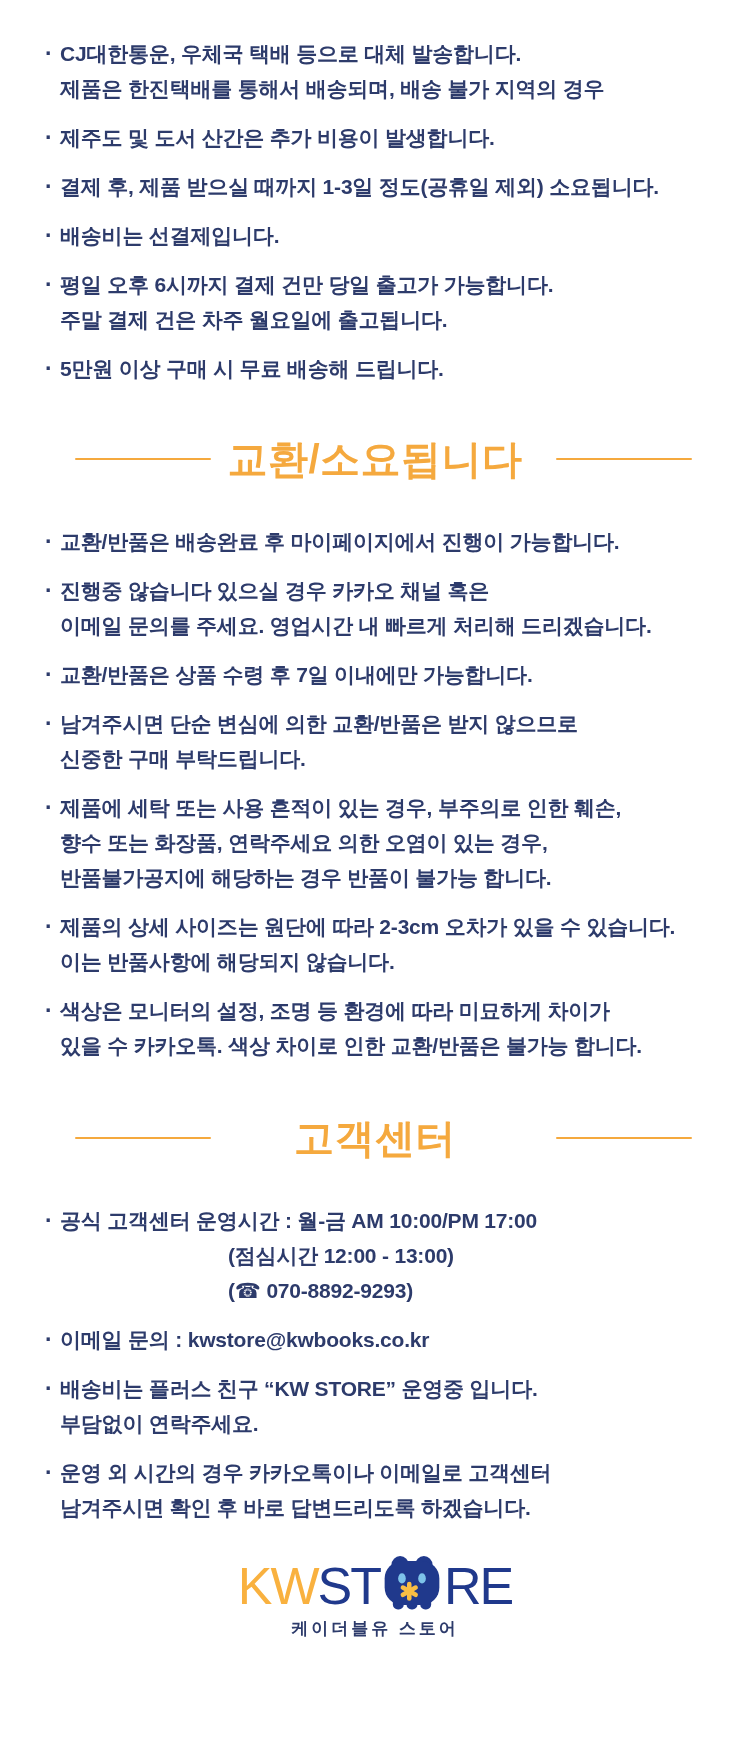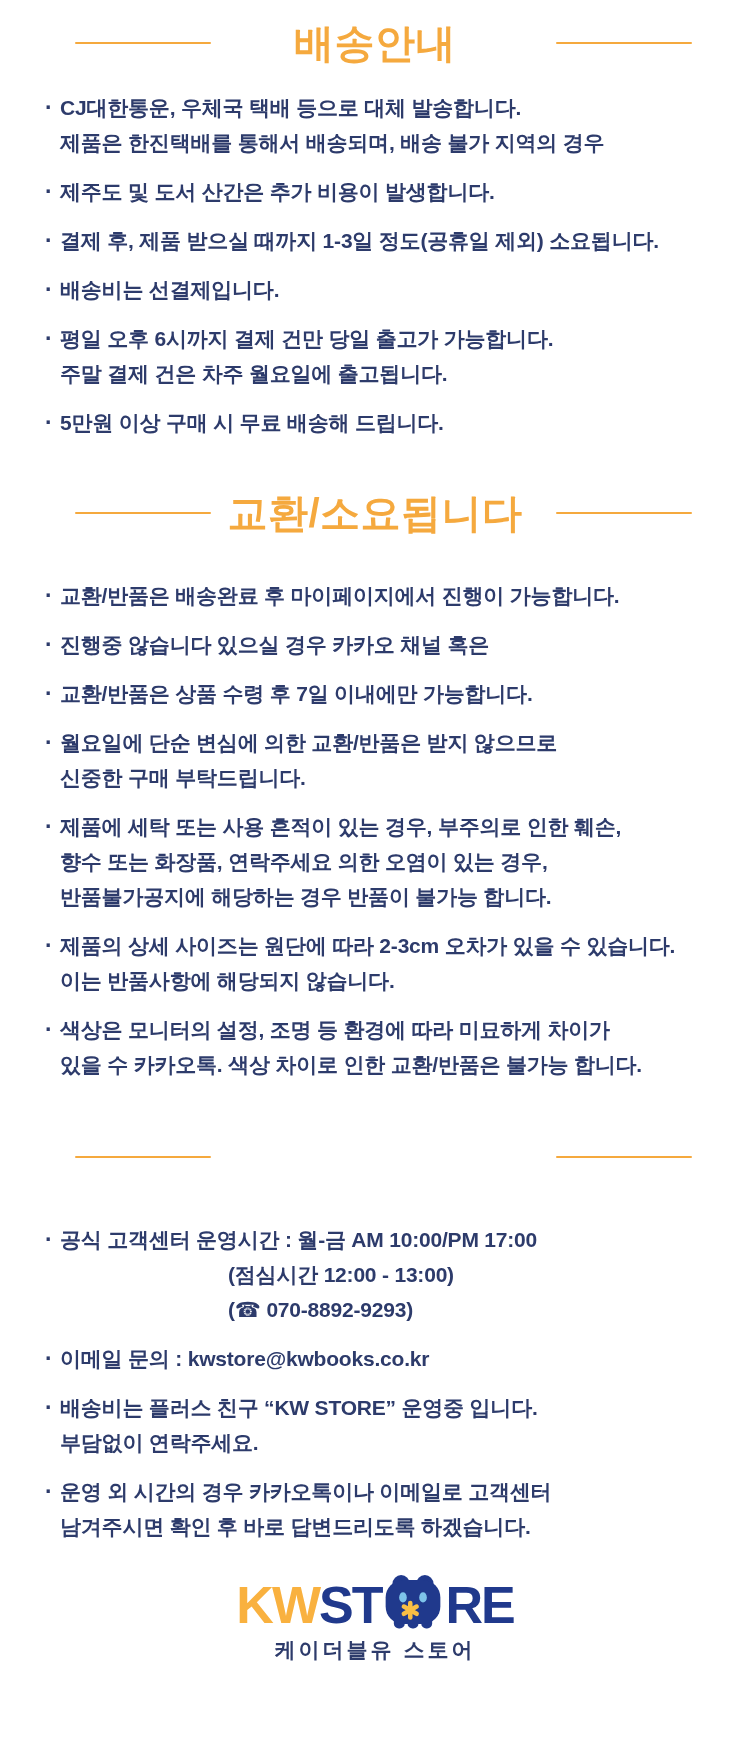"배송안내" div.sec-header { html: <div> <span></span> <h2>배송안내</h2> <span></span> </div> -> none }
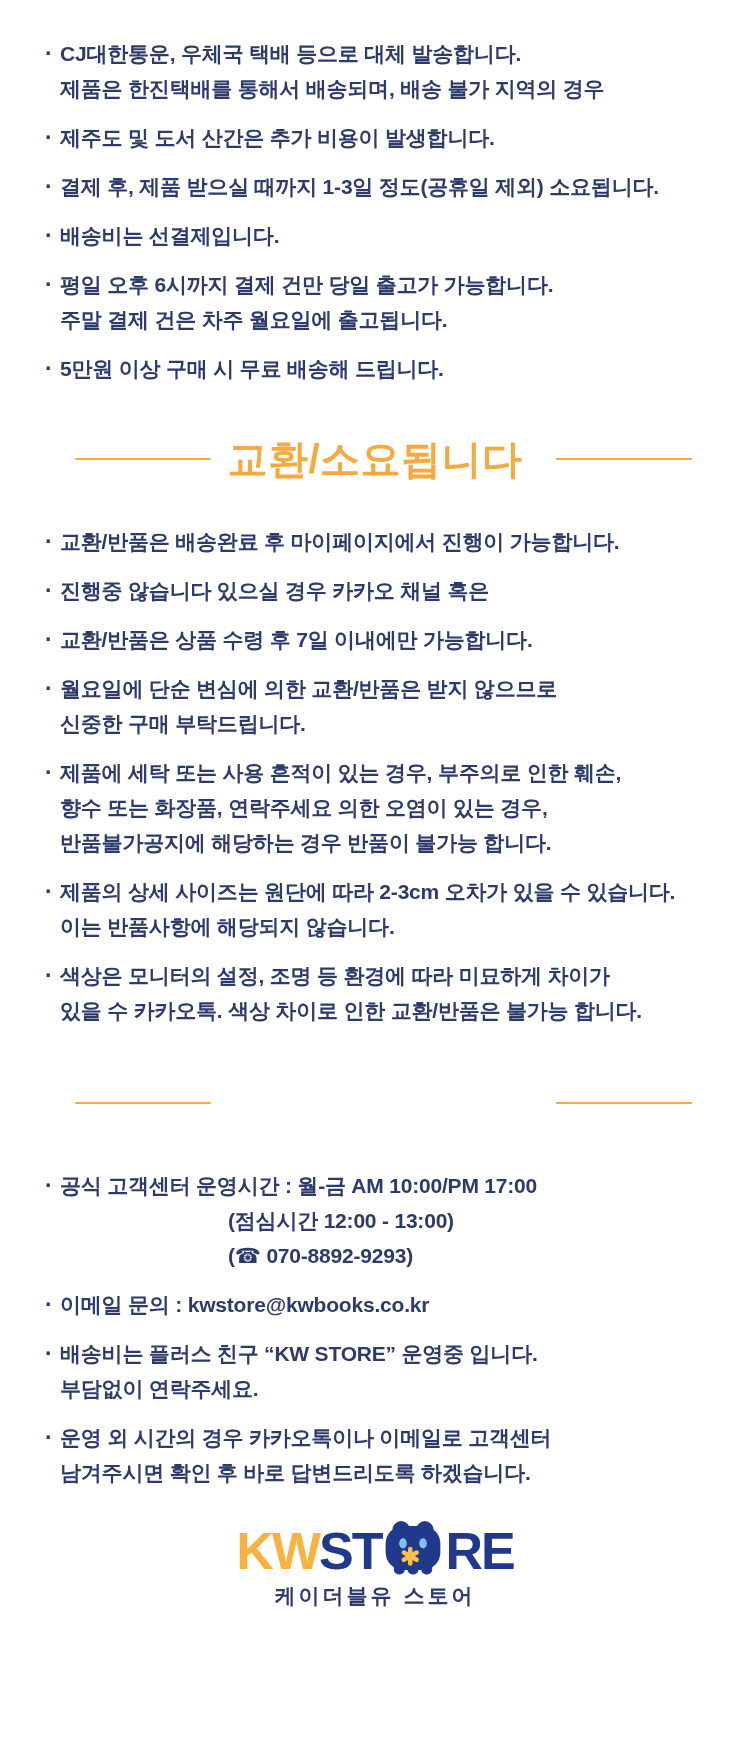"이메일 문의를 주세요. 영업시간 내" div.line { html: none -> <div>이메일 문의를 주세요. 영업시간 내 빠르게 처리해 드리겠습니다.</div> }
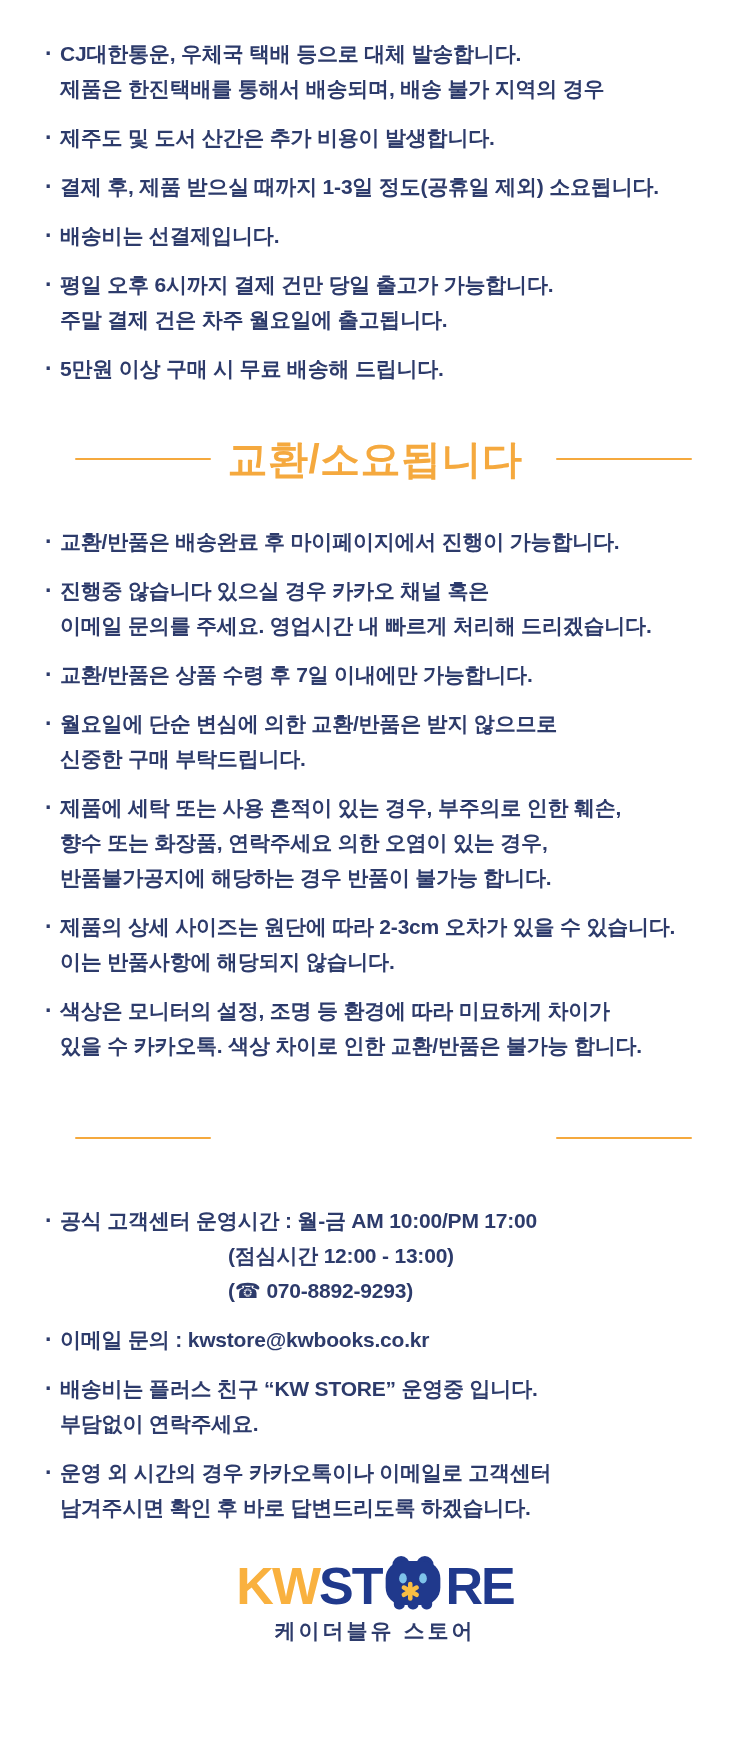"월요일에 단순 변심에 의한 교환/반품은" div.line { text: 월요일에 -> 남겨주시면 }
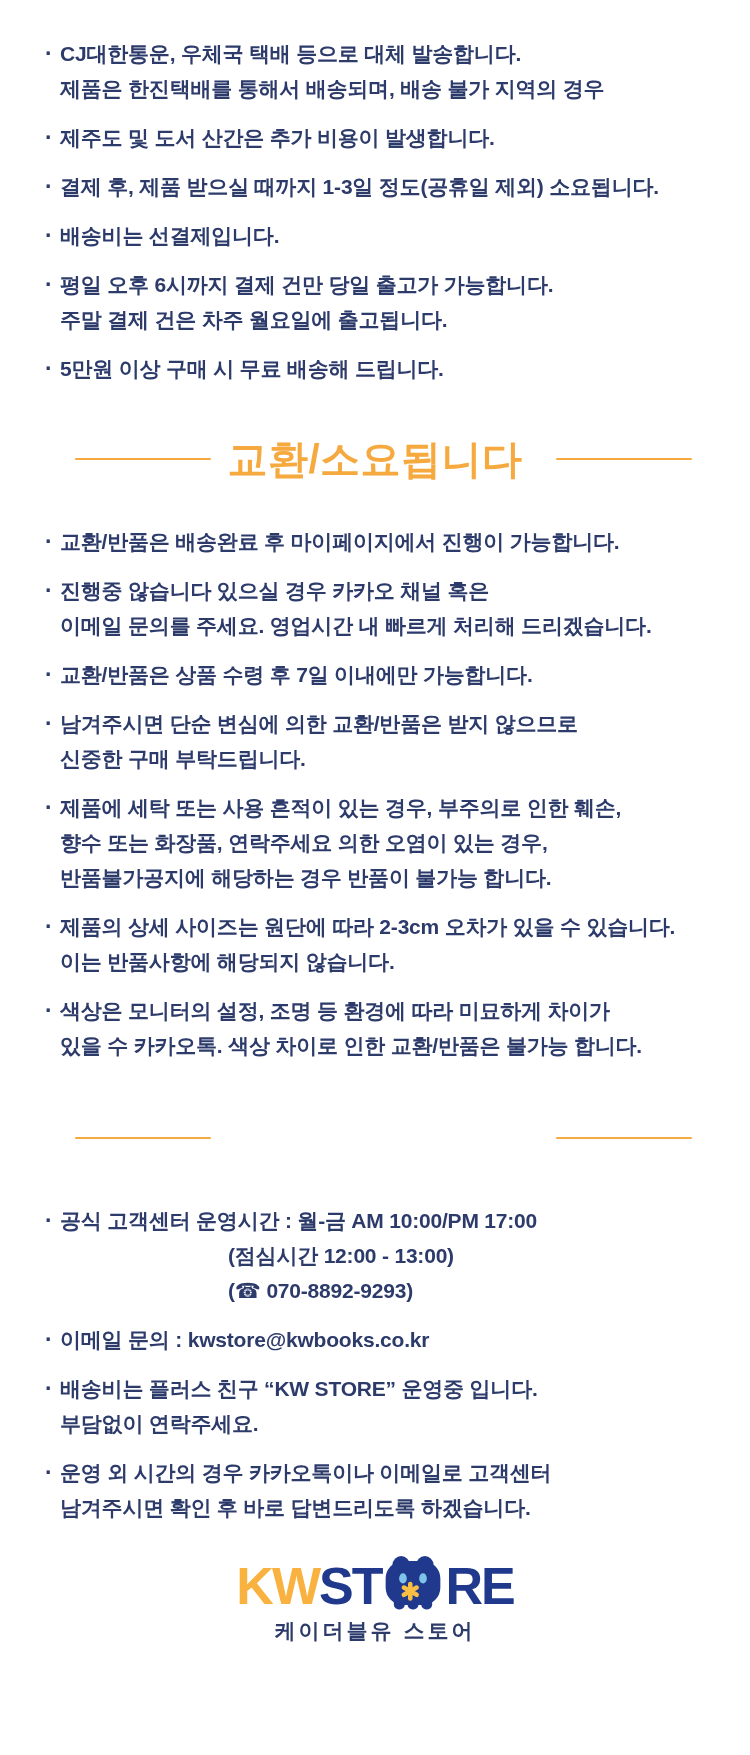"고객센터" h2.sec-title { html: none -> <h2>고객센터</h2> }
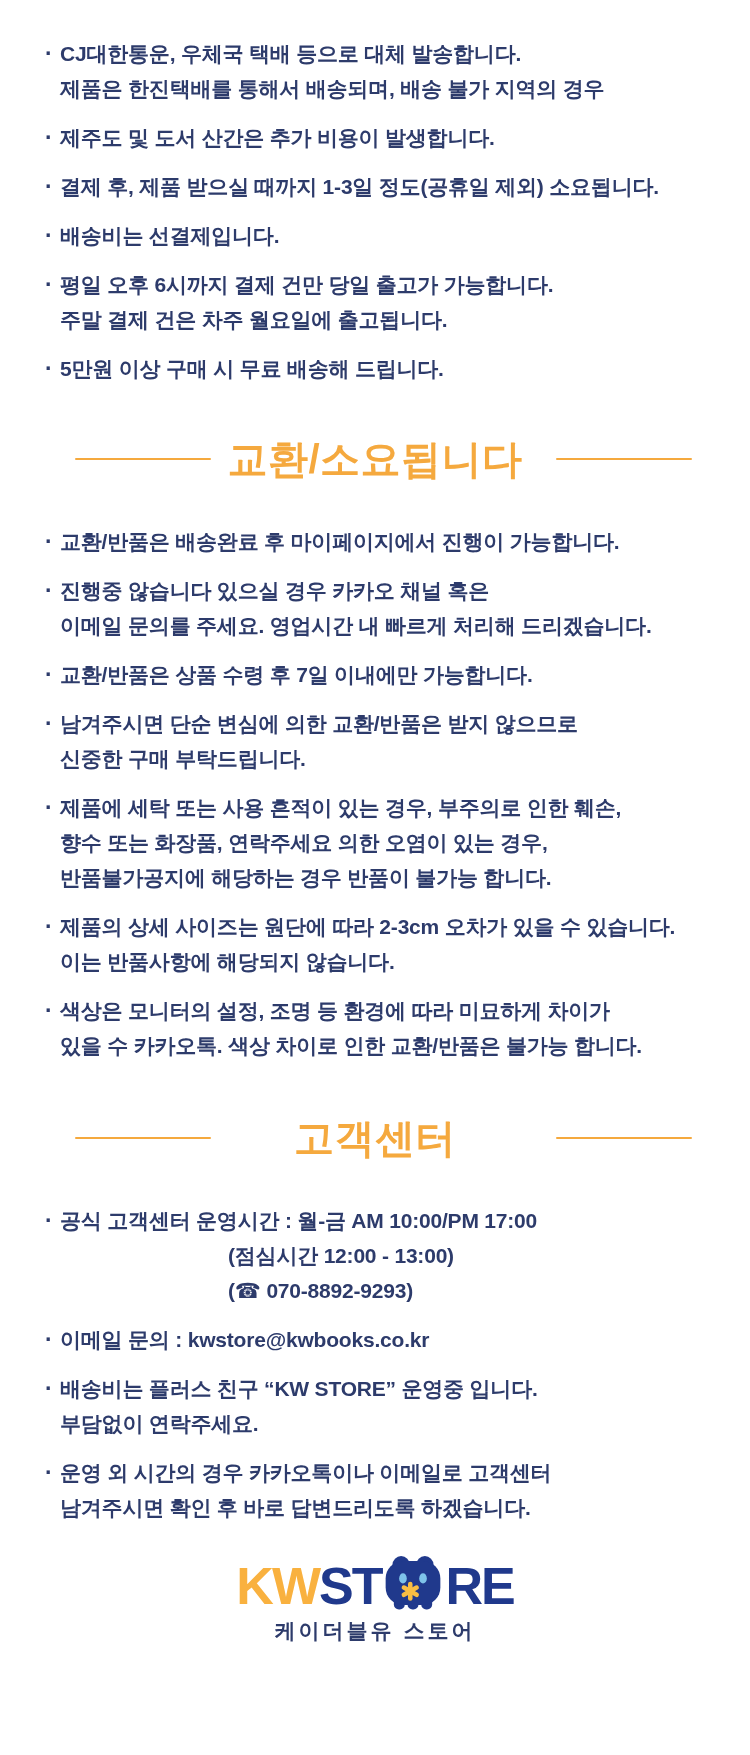"KW" .logo-text { font-weight: 700 -> 400 }
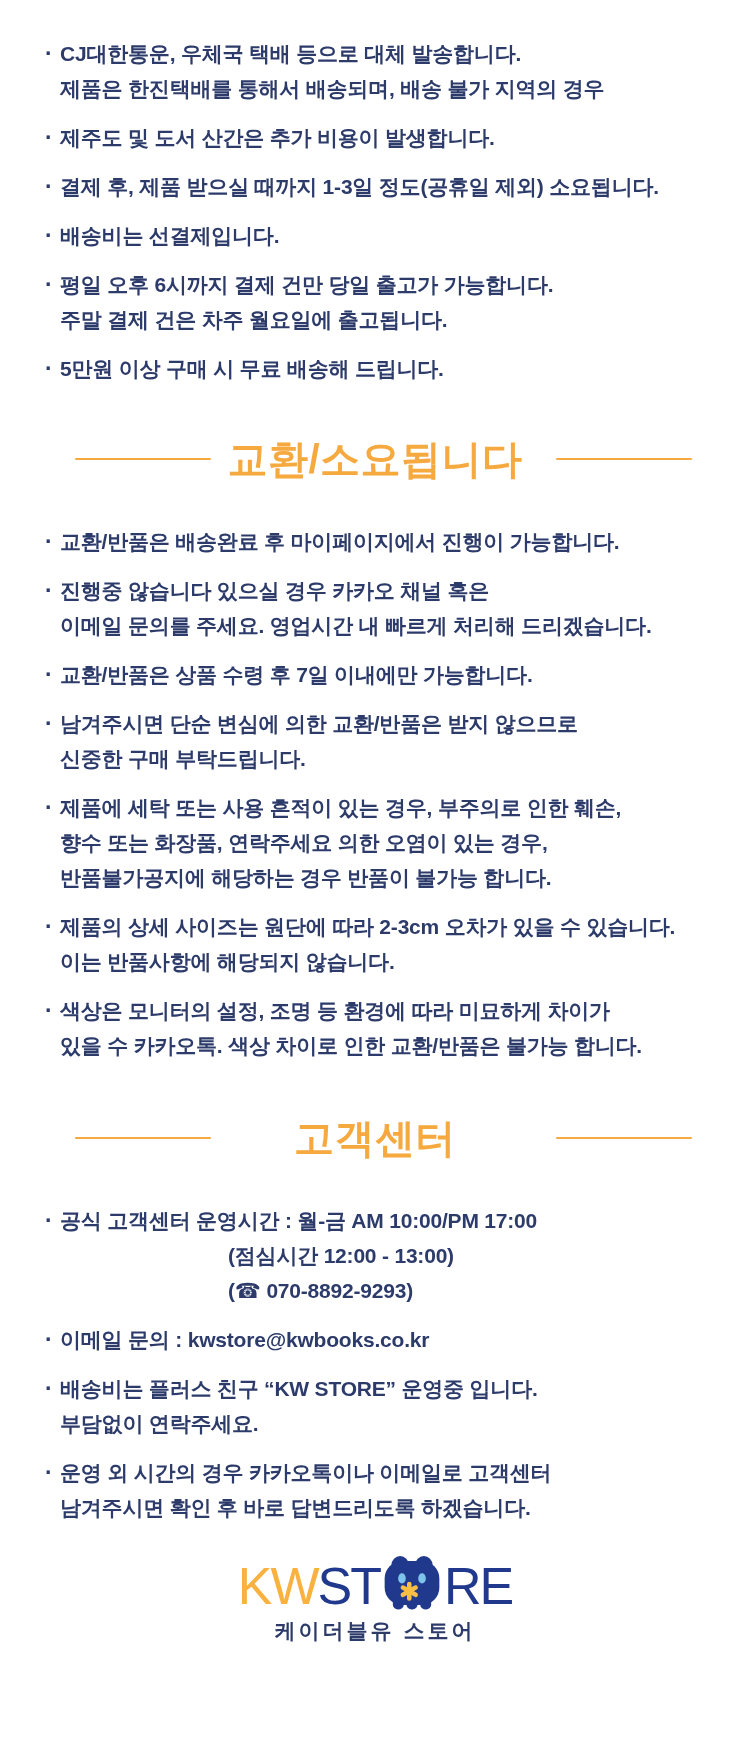"케이더블유 스토어" .logo-sub { font-size: 21px -> 17px }
